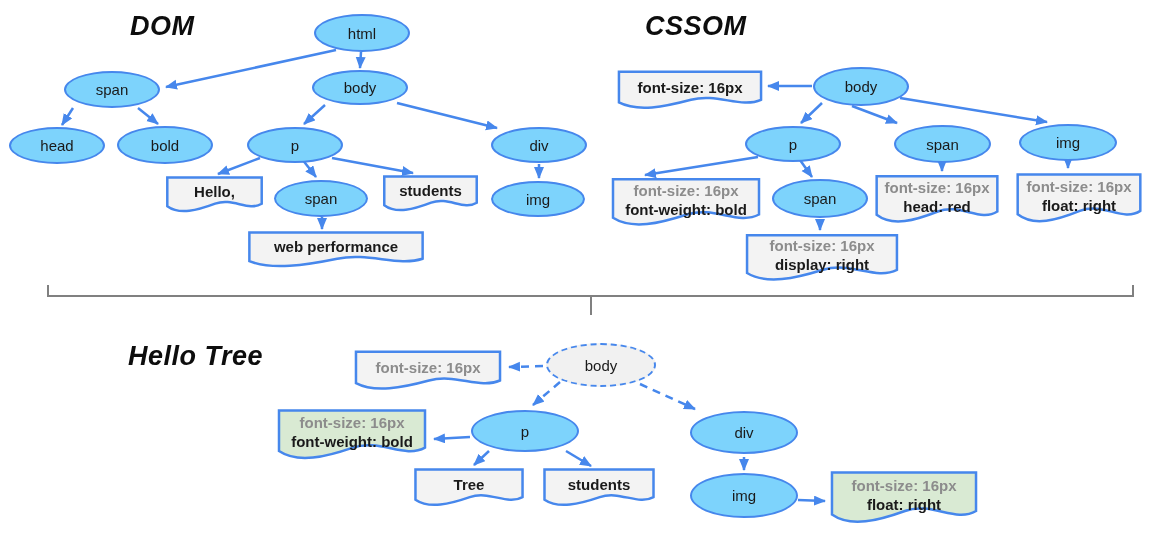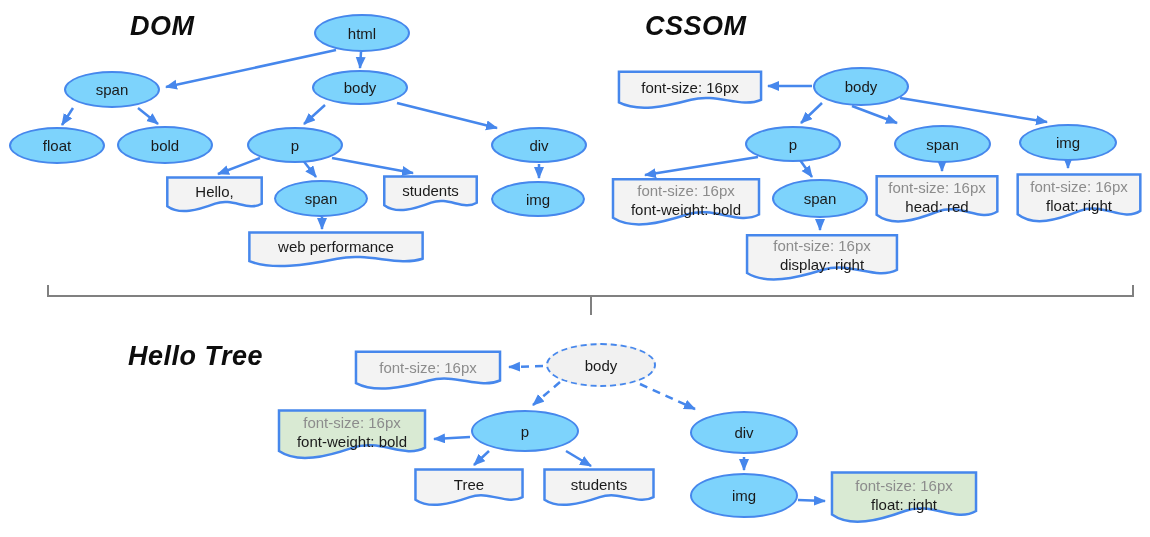"font-size: 16px" .doc { font-weight: none -> bold }
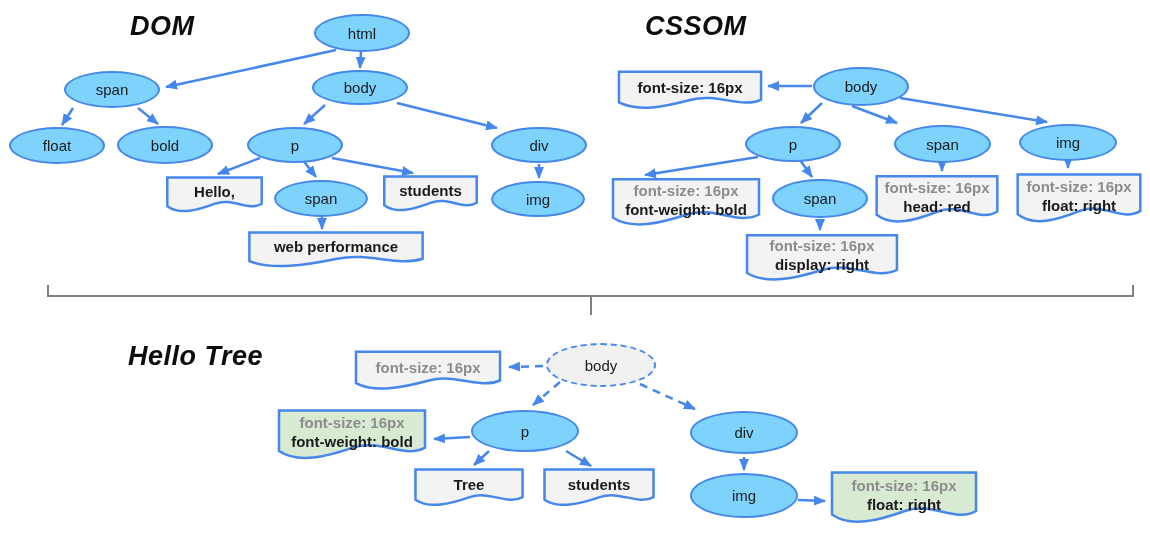"float" span { text: float -> head }
